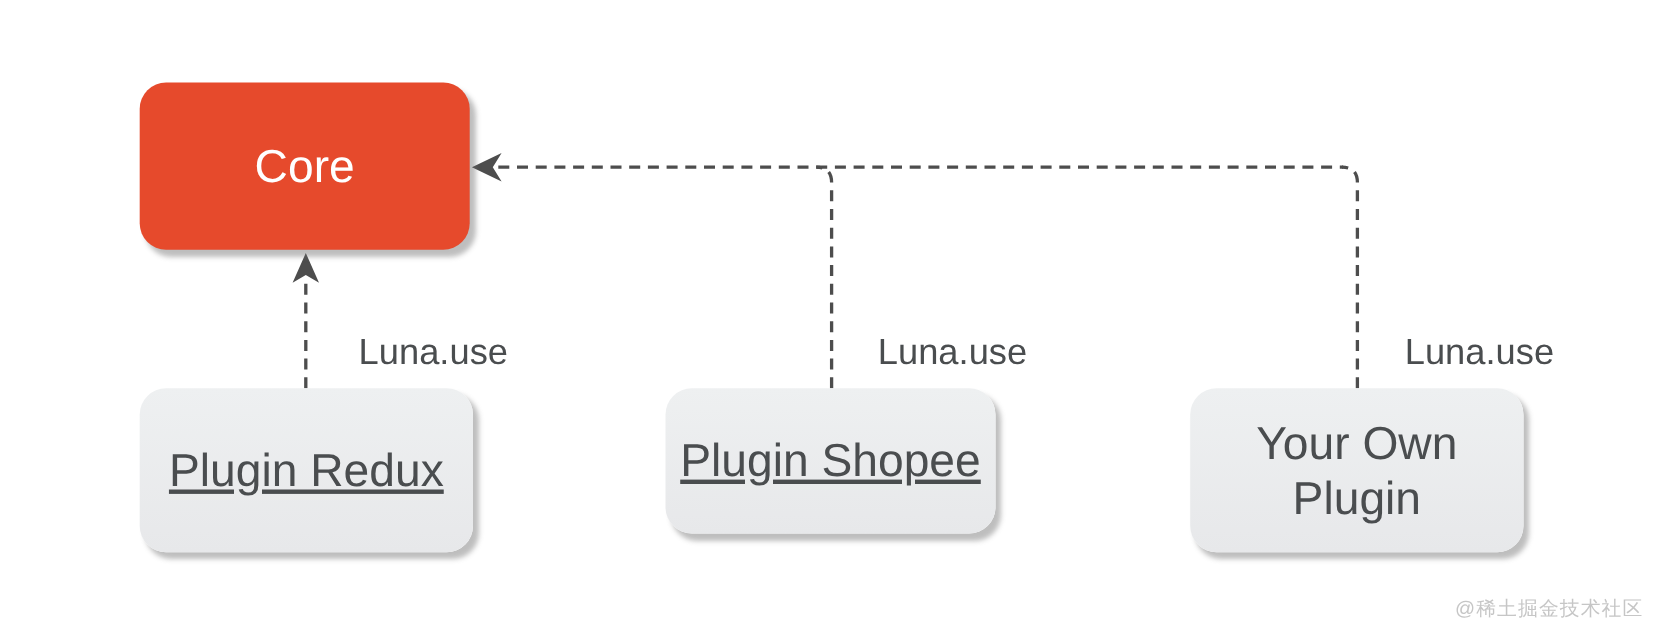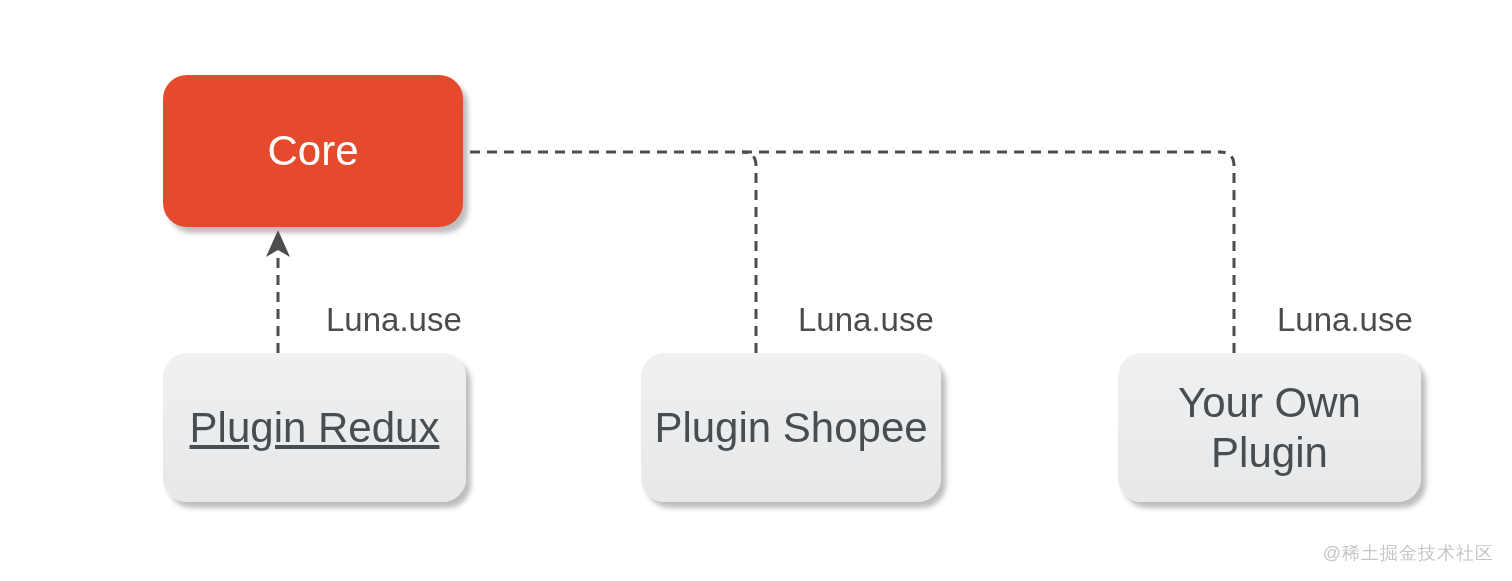"Core" .node { margin-left: 36px -> none }
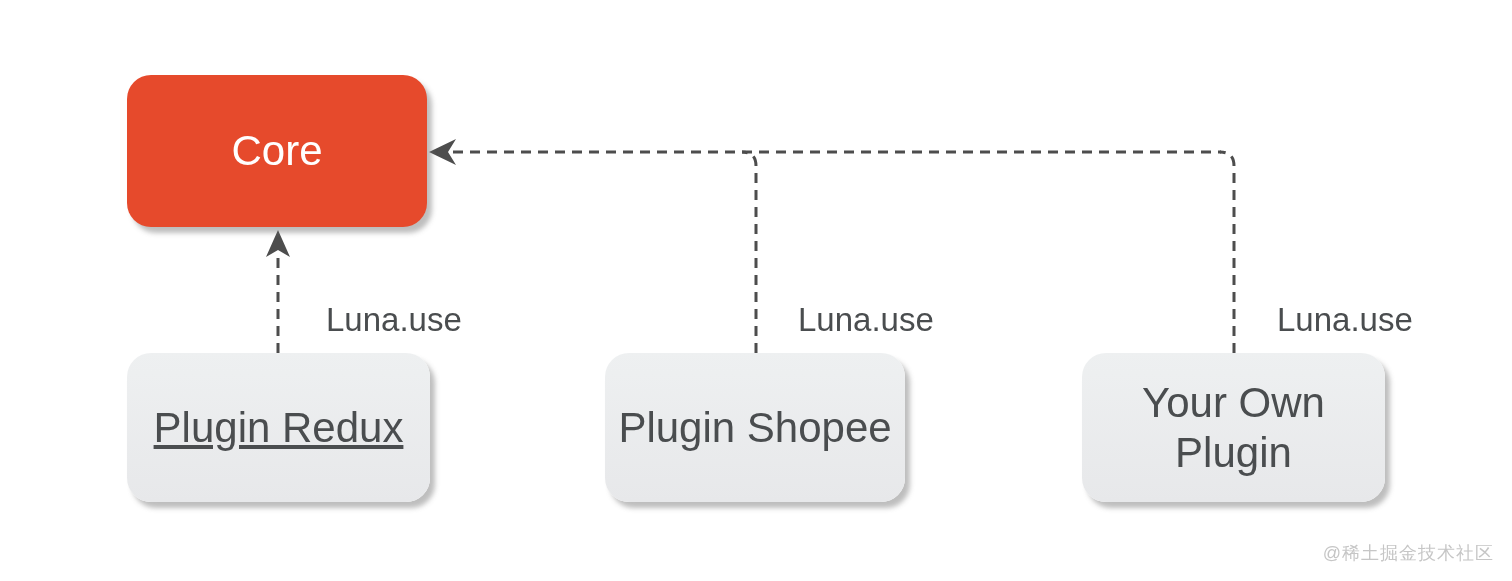"Plugin Shopee" .node-plugin-shopee { height: 149px -> 132px; text-decoration: none -> underline }
